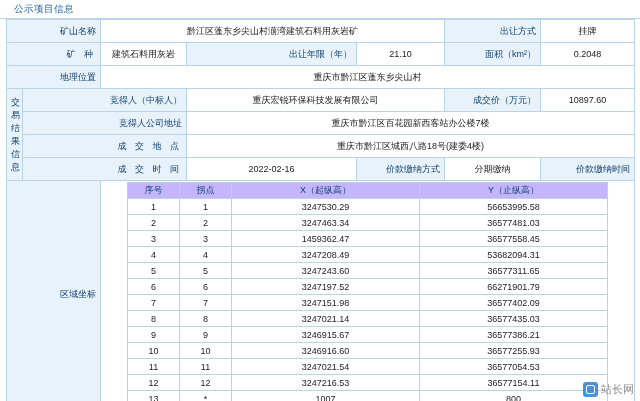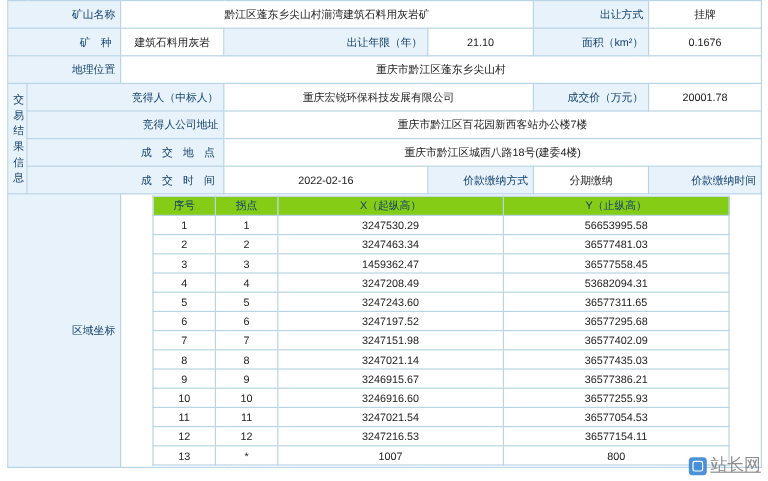"公示项目信息" div.header-bar { html: none -> <div> <span>公示项目信息</span> </div> }
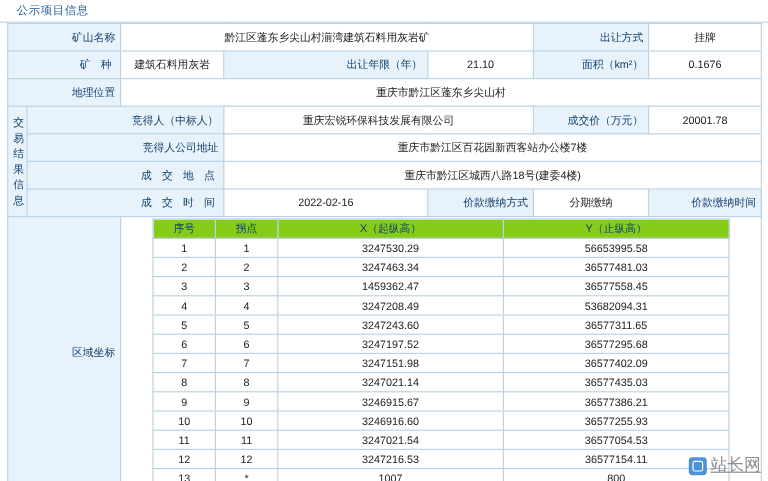"0.1676" td.val { text: 0.1676 -> 0.2048 }
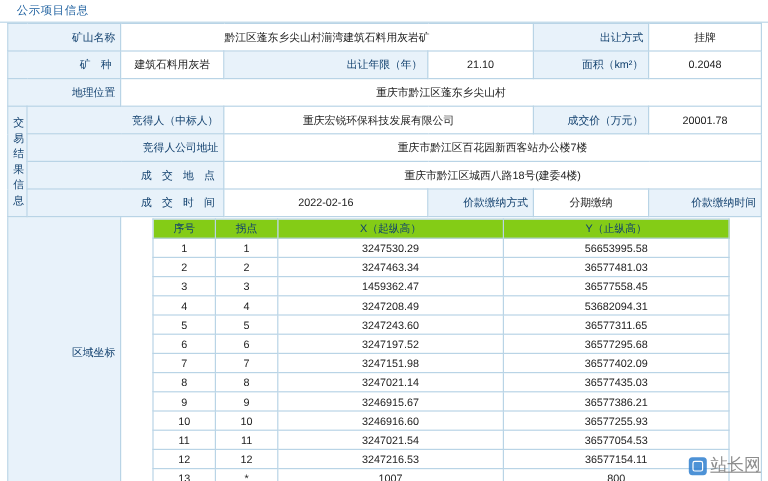"20001.78" td.val { text: 20001.78 -> 10897.60 }
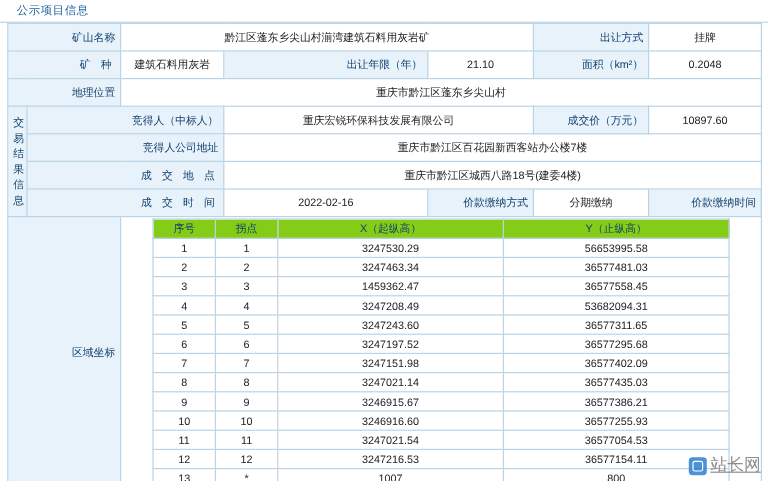"序号" table.coords th { background: #84cc16 -> #c4b5fd }
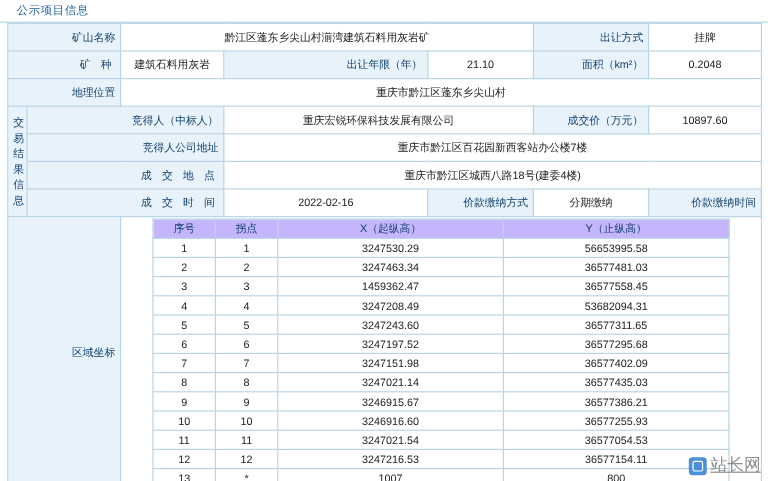"36577295.68" td { text: 36577295.68 -> 66271901.79 }
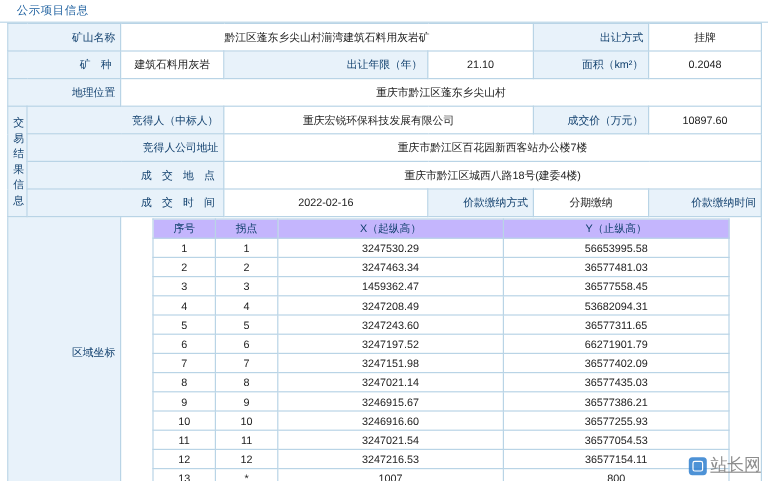"站长网" .wm-text { font-size: 14px -> 11px; text-decoration: underline -> none }
